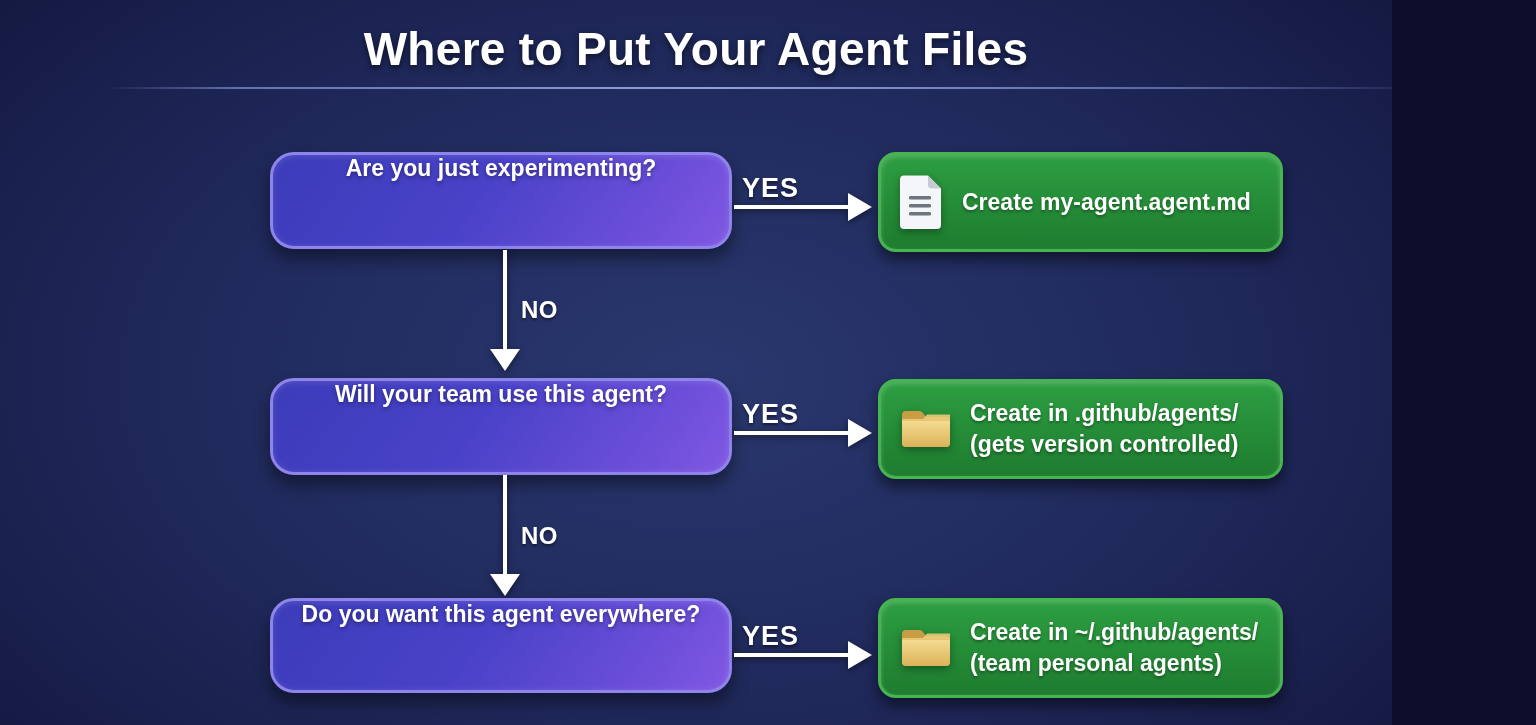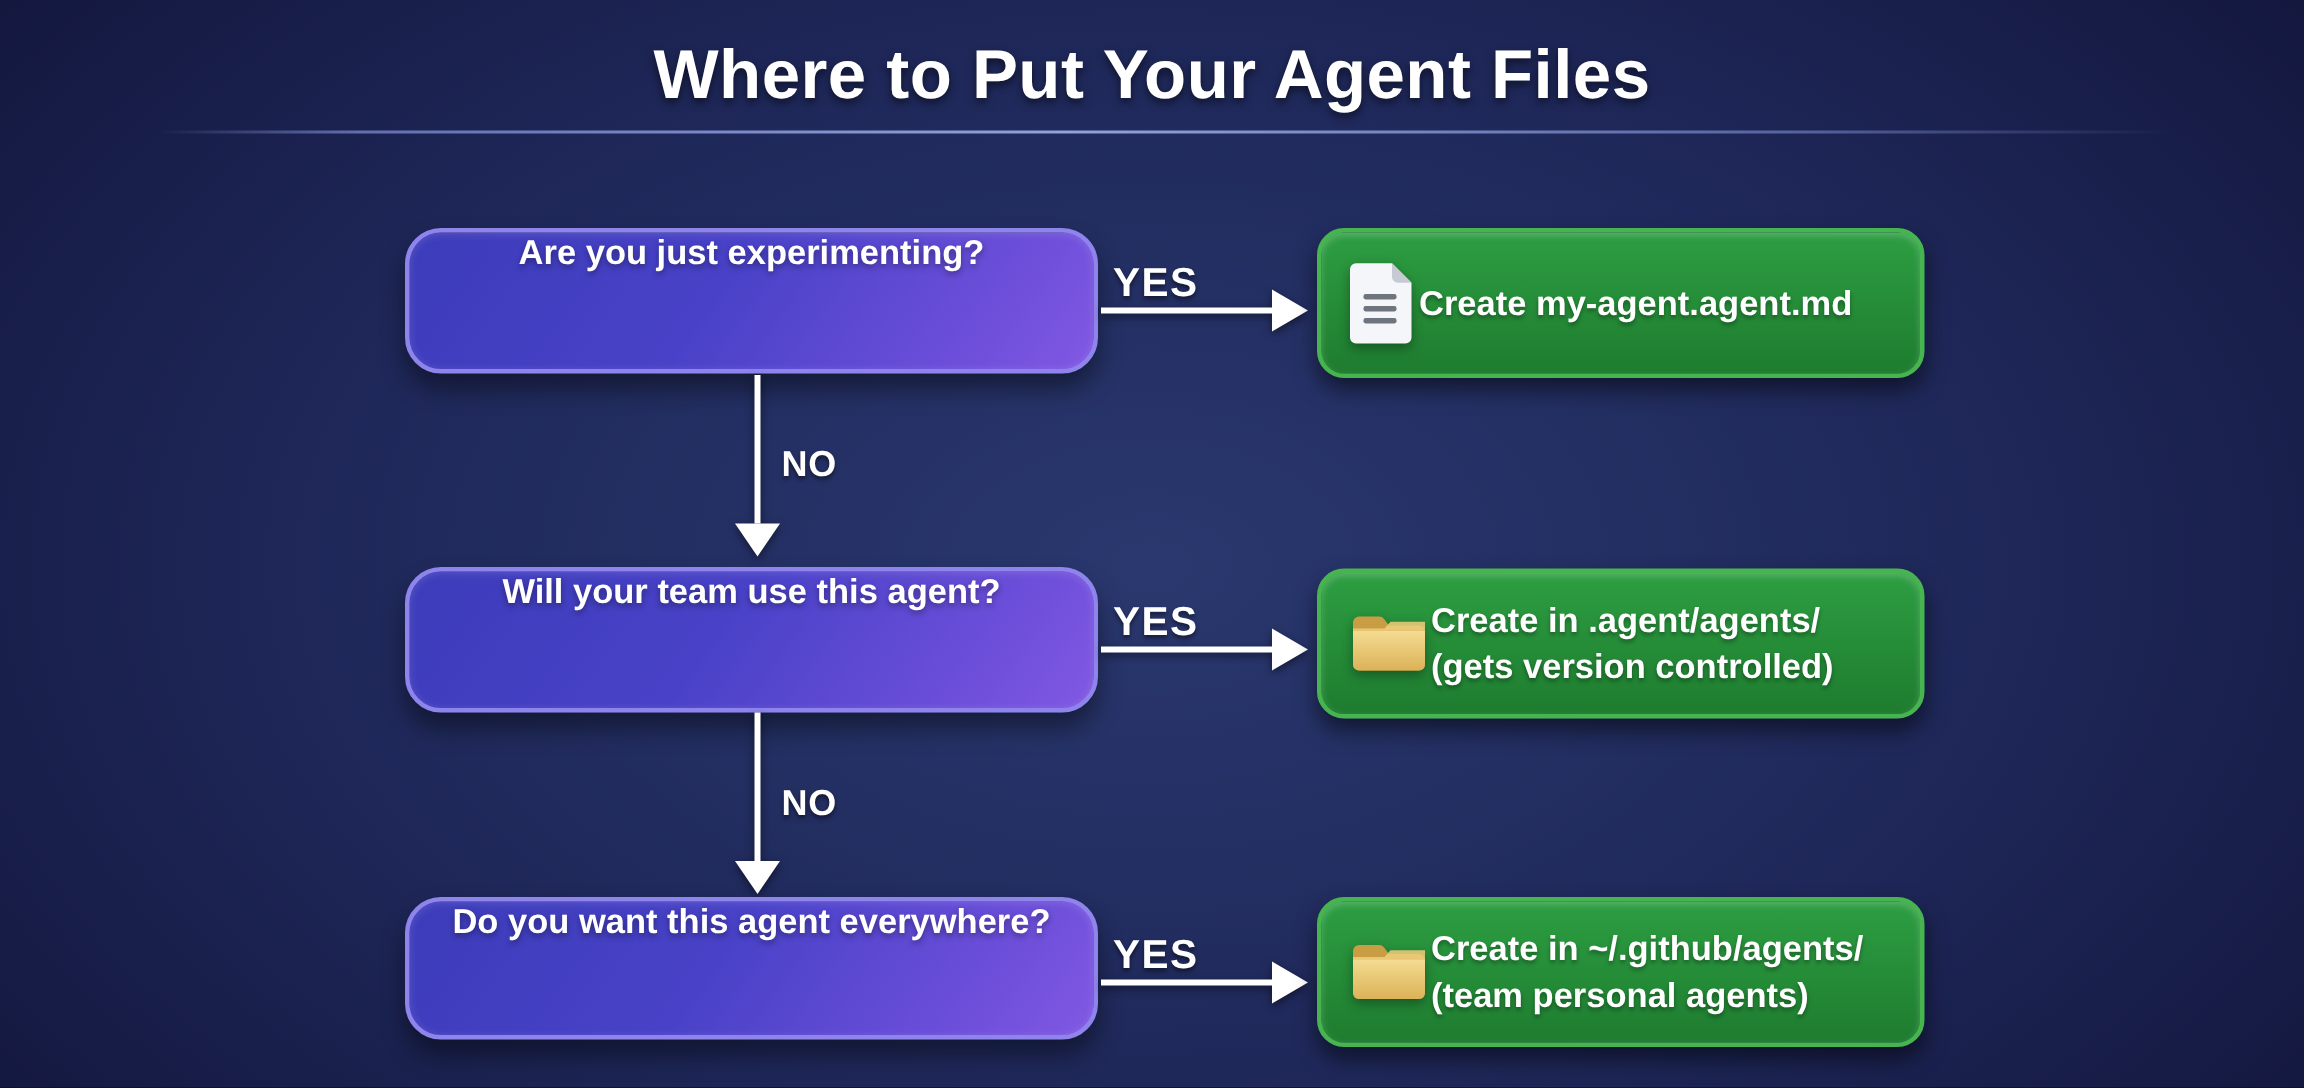"Where to Put Your Agent" .stage { width: 1536px -> 1392px }
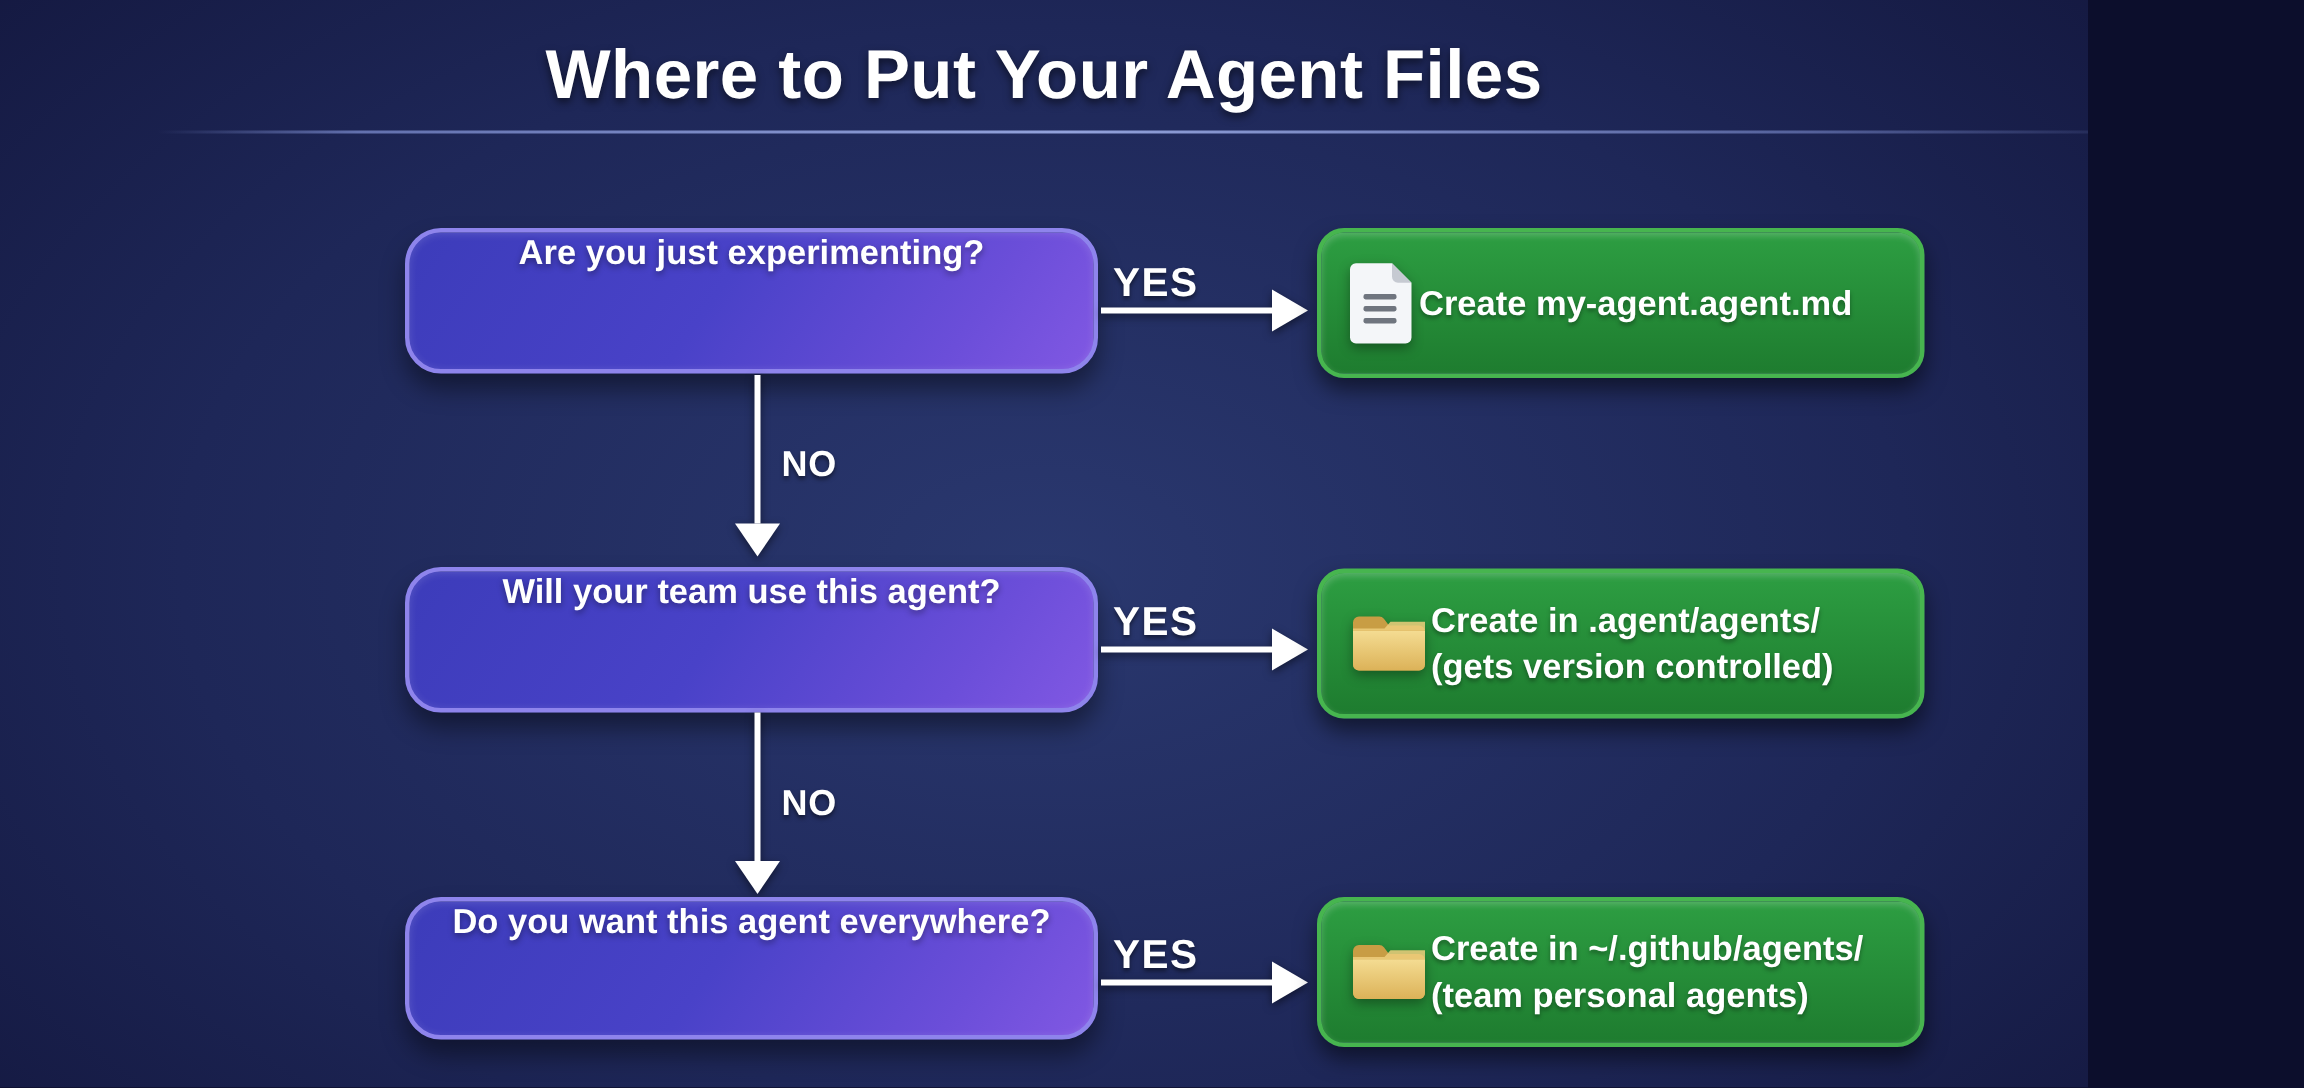"Create my-agent.agent.md" .rbox { gap: 1px -> 17px }
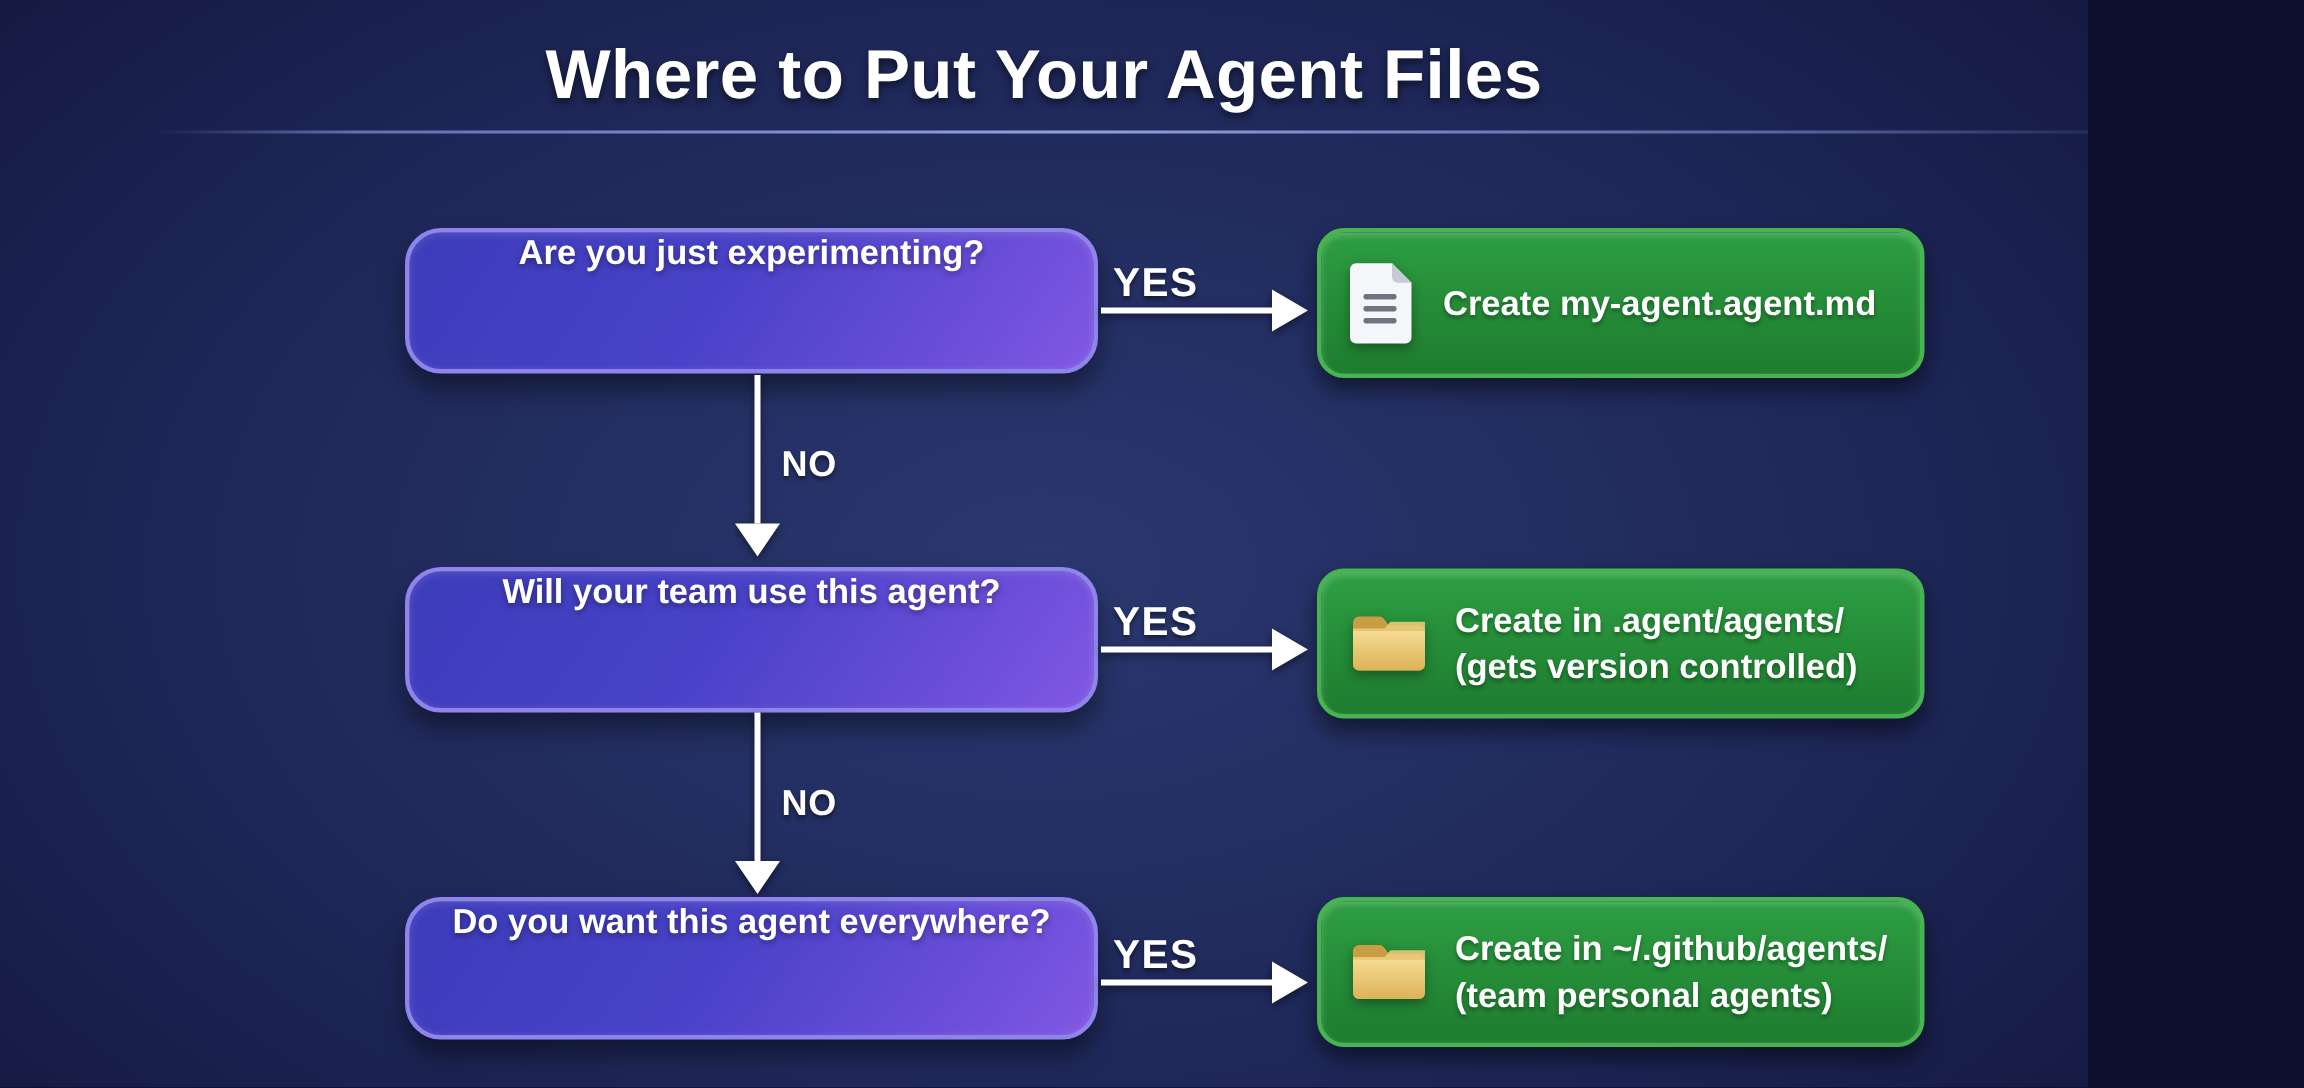"Create in .agent/agents/" div { text: .agent/agents/ -> .github/agents/ }
